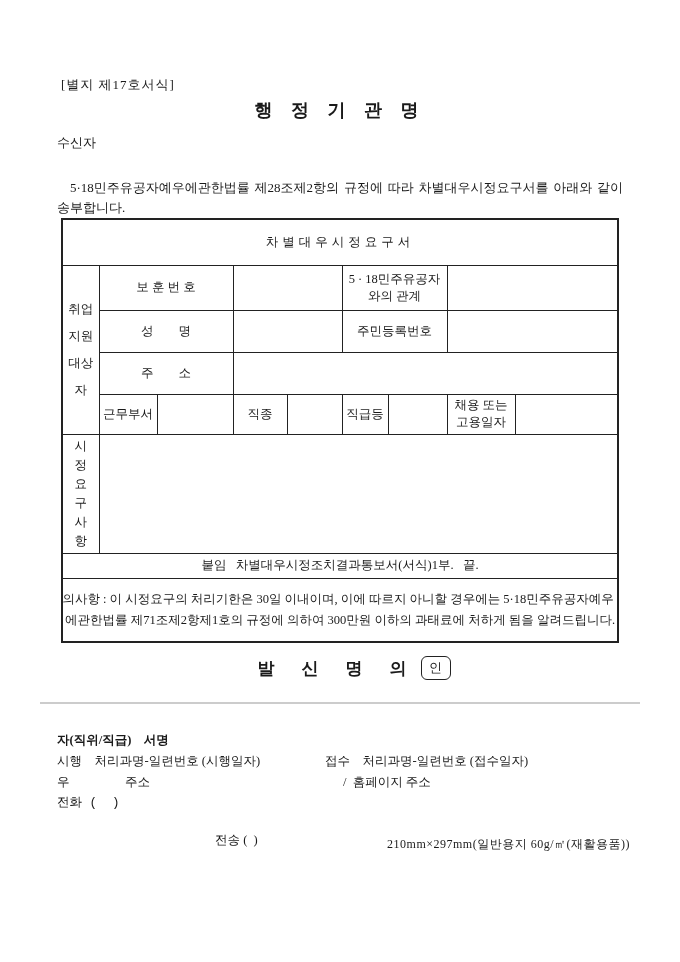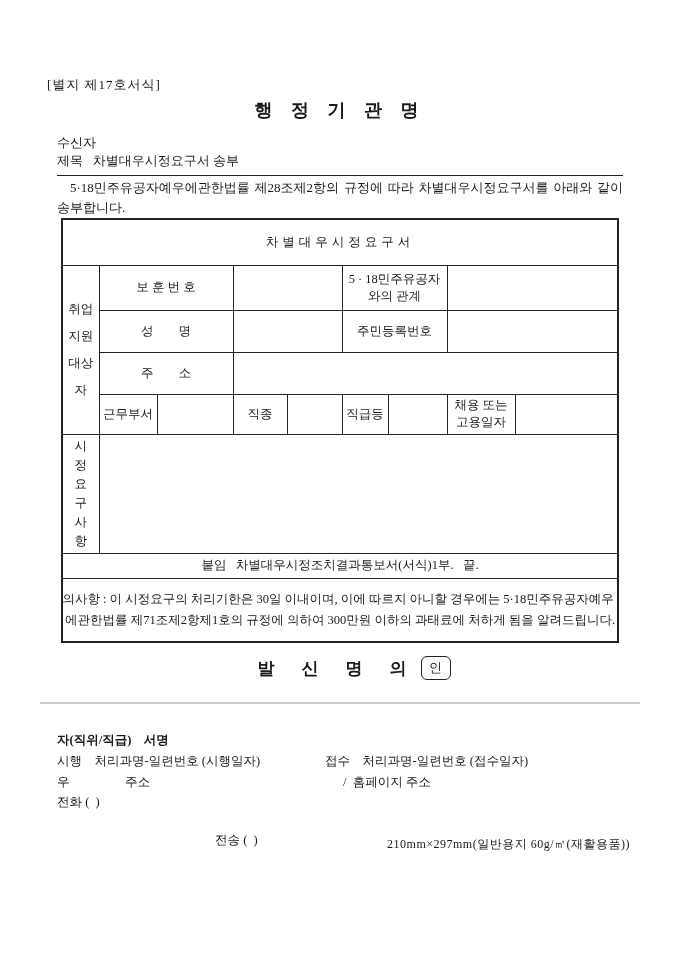"[별지 제17호서식]" .form-tag { left: 47px -> 61px }
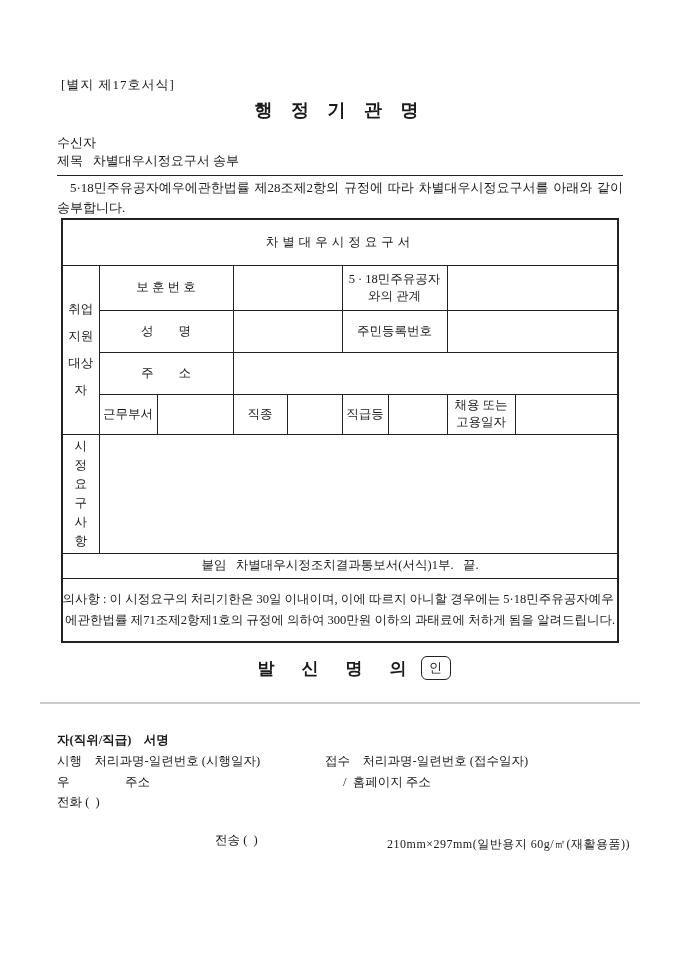"제목 차별대우시정요구서 송부" div.subject { html: <div>제목 차별대우시정요구서 송부</div> -> none }
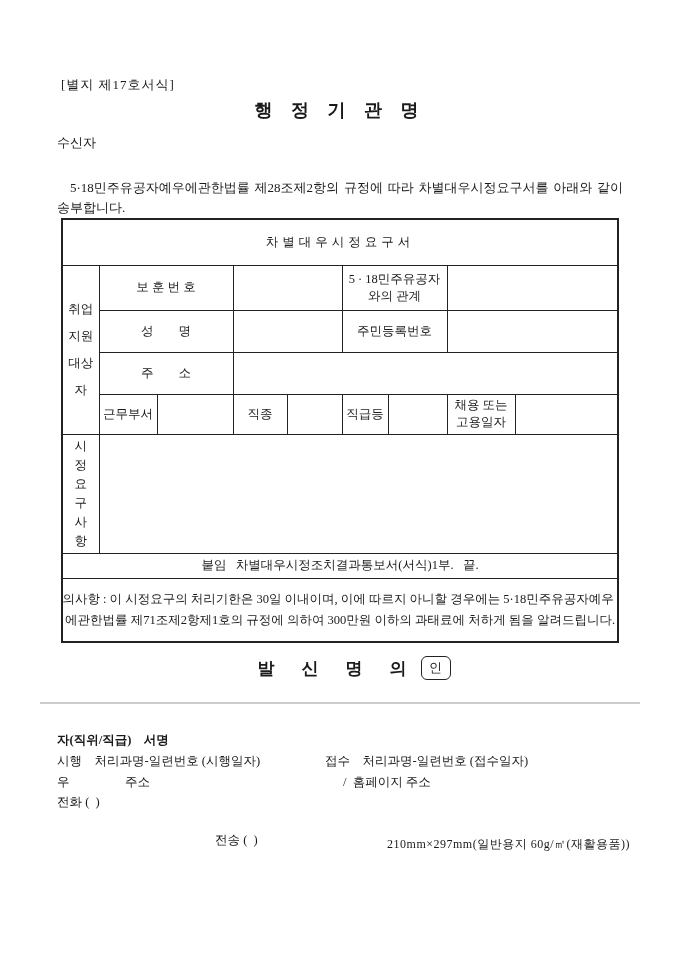"전화 ( )" .f-l5a { font-family: none -> Liberation Mono, monospace }
